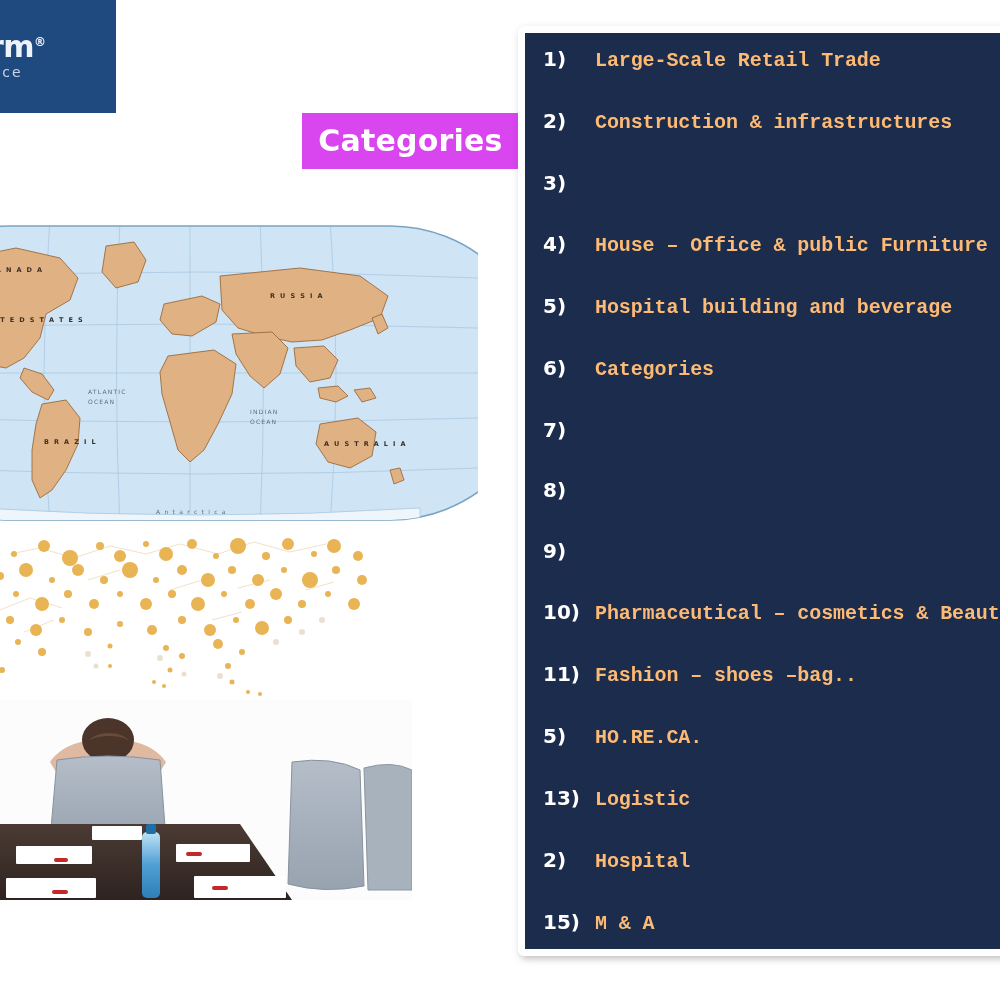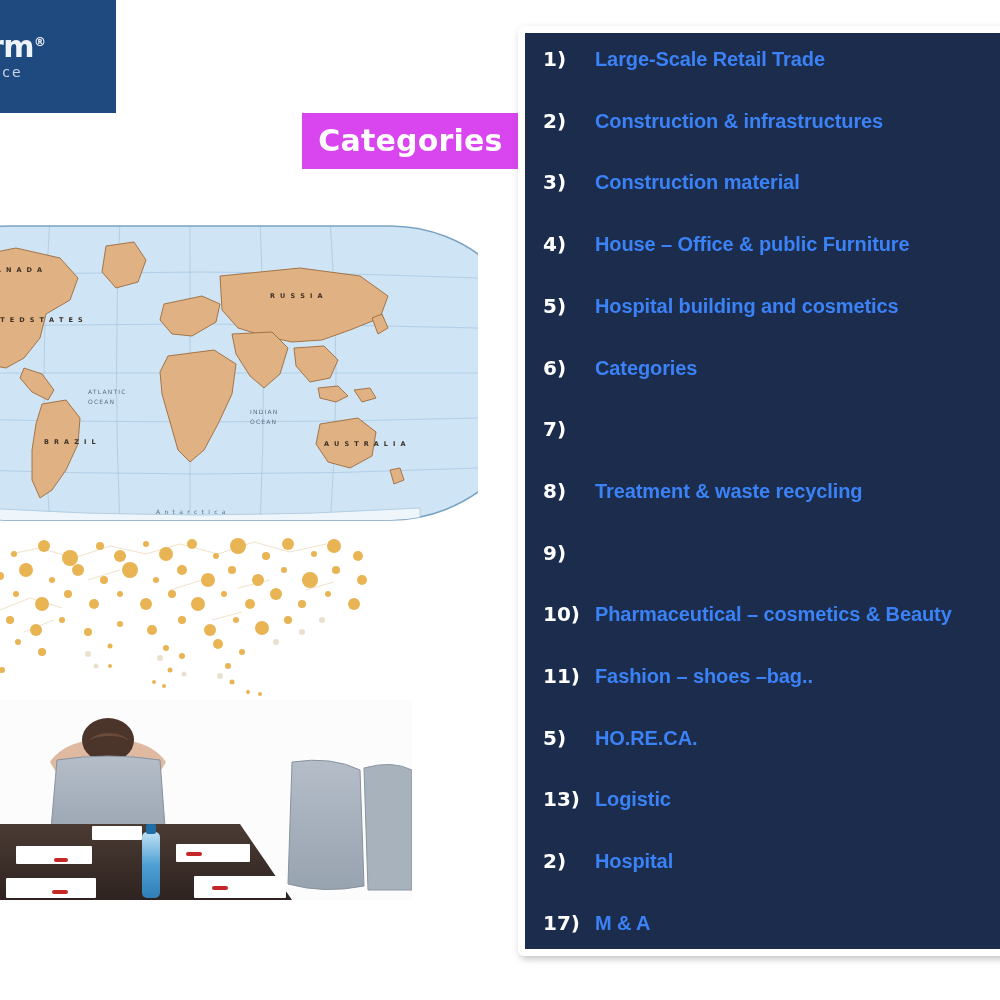"Large-Scale Retail Trade" .cat-label { color: #3b82f6 -> #fdba74; font-family: Liberation Sans, sans-serif -> Liberation Mono, monospace }
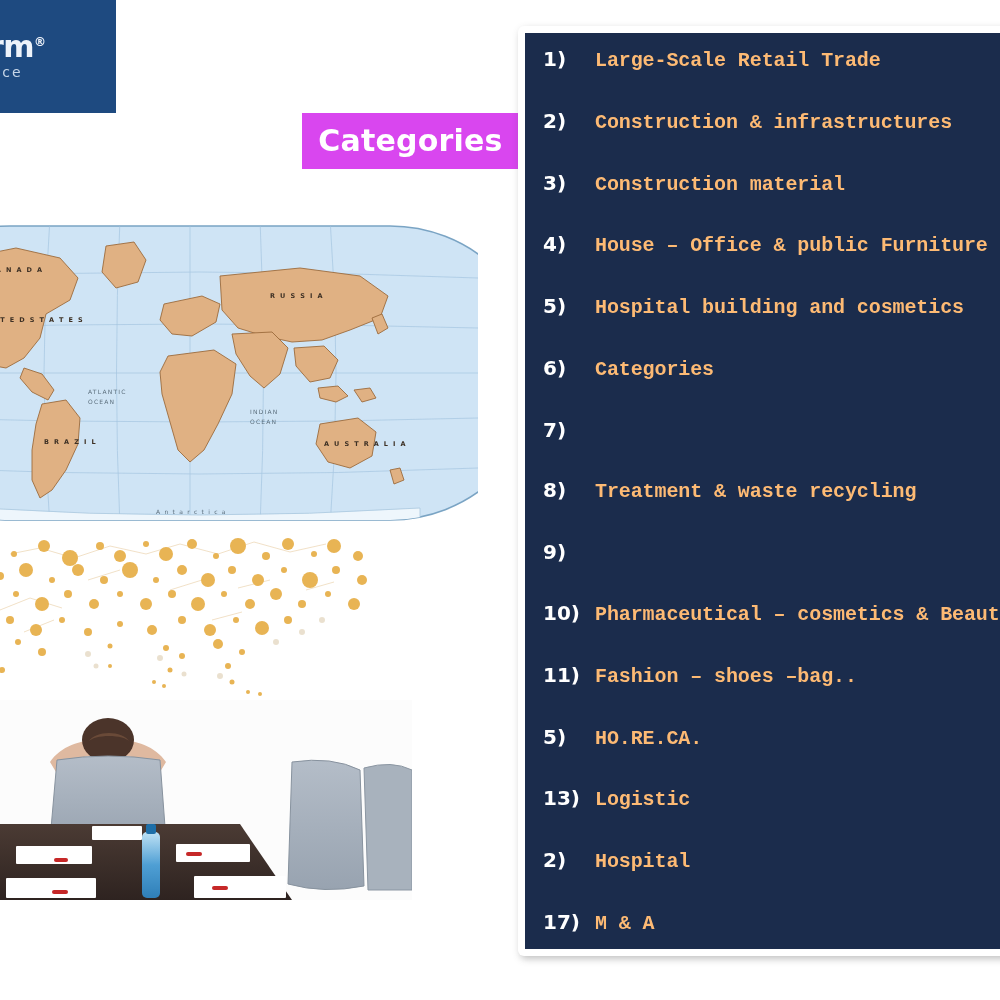"Construction material" span.cat-label { html: <span>Construction material</span> -> none }
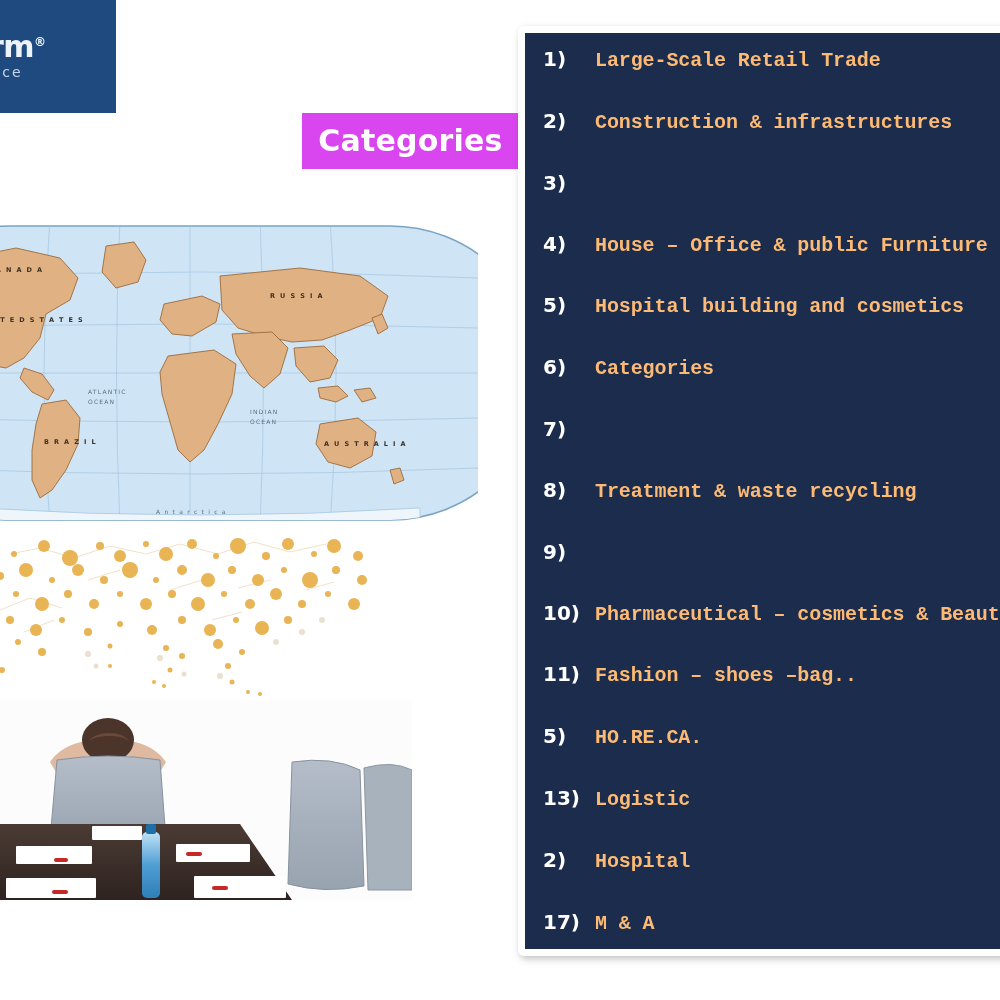"Hospital building and cosmetics" span.cat-label { text: cosmetics -> beverage }
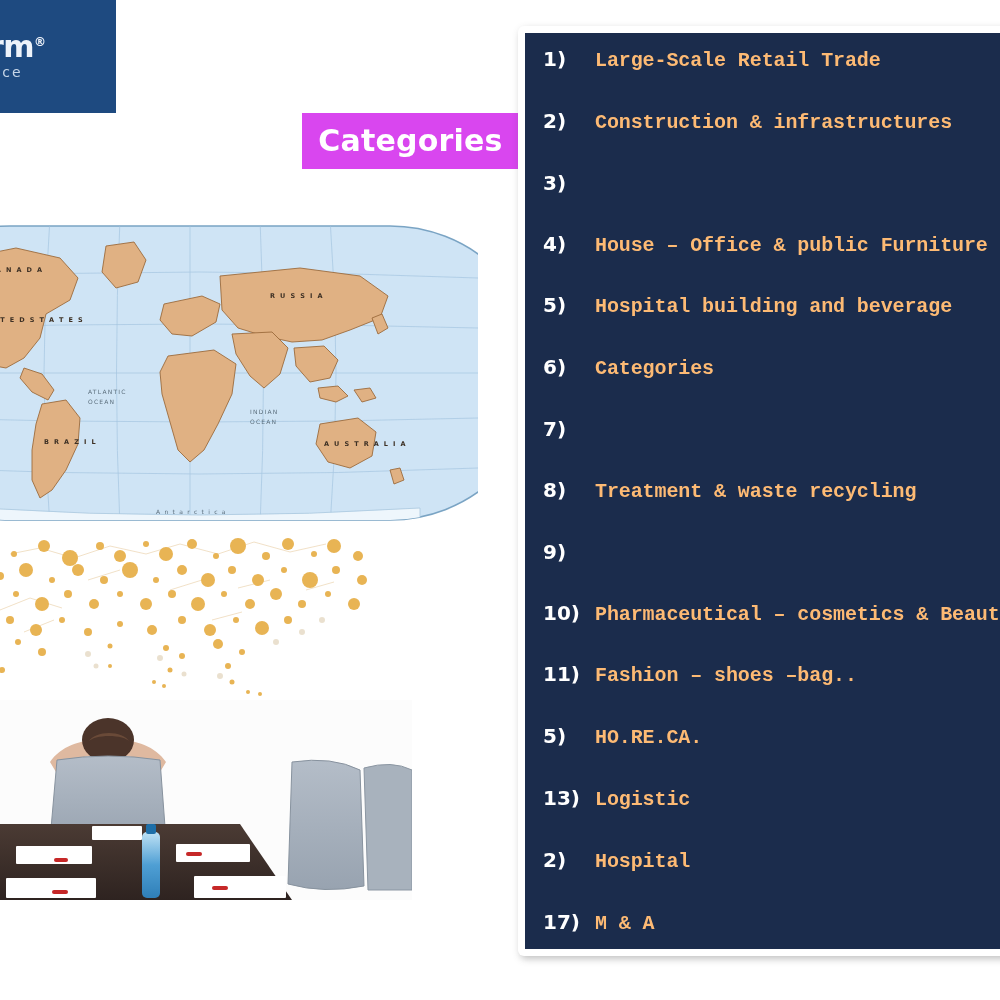"Treatment & waste recycling" span.cat-label { html: <span>Treatment &amp; waste recycling</span> -> none }
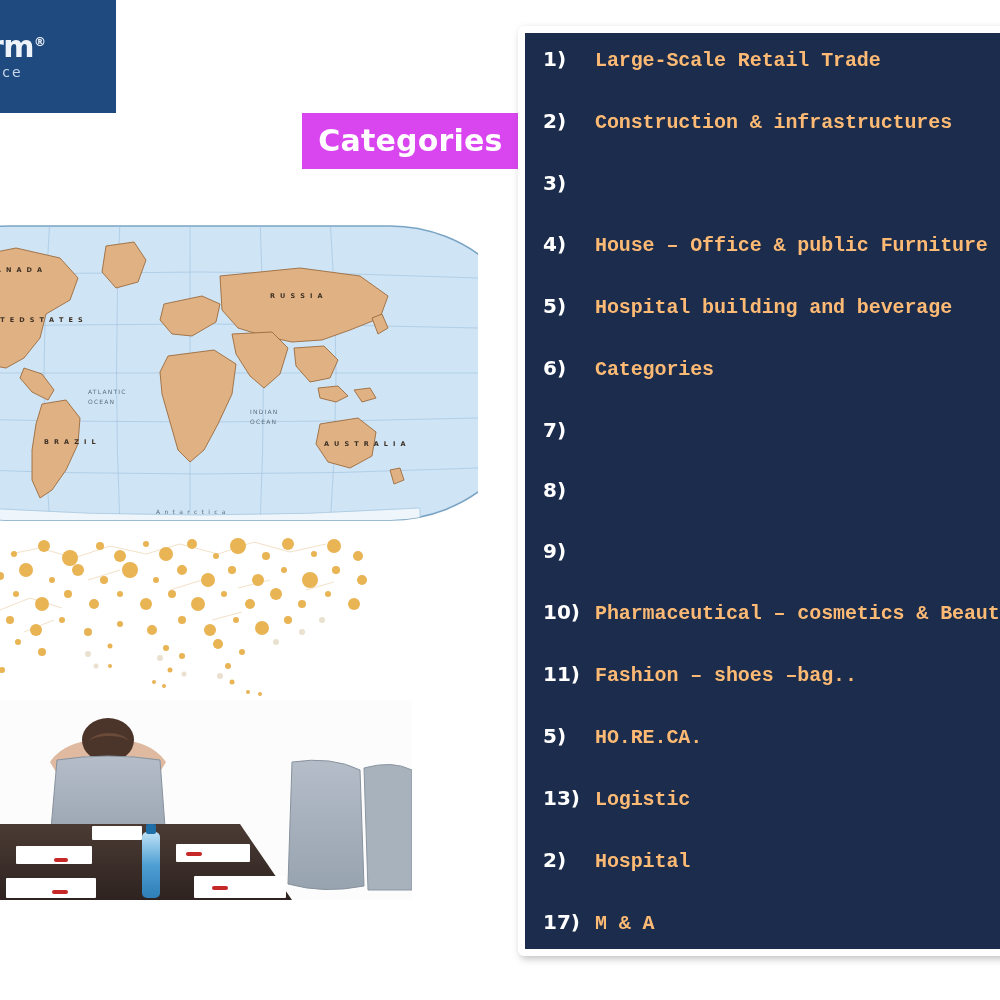"17)" span.cat-num { text: 17 -> 15 }
